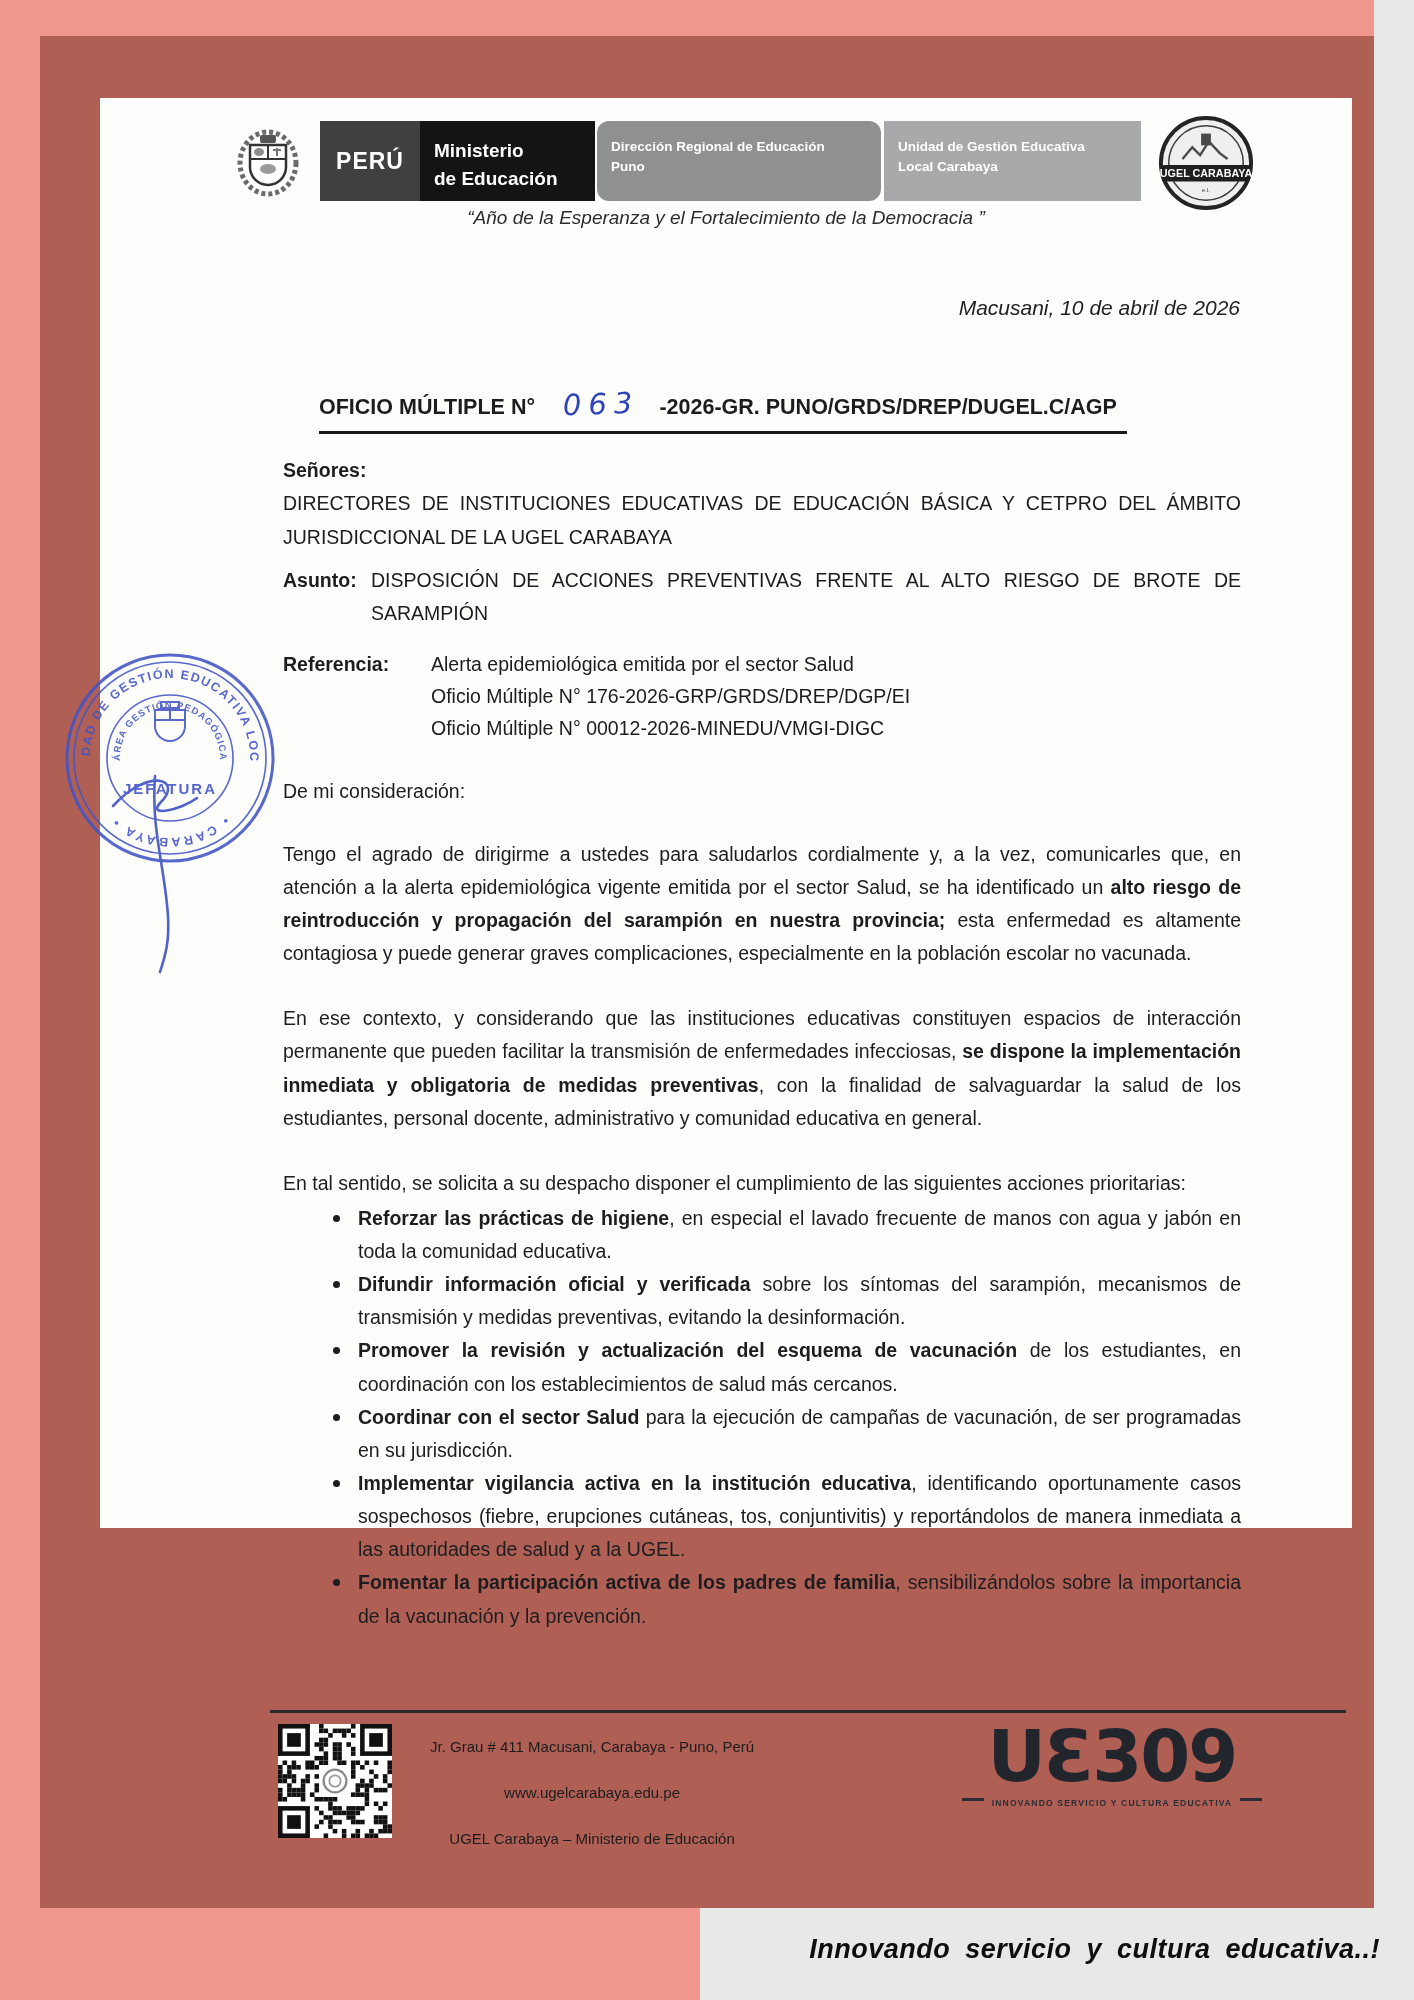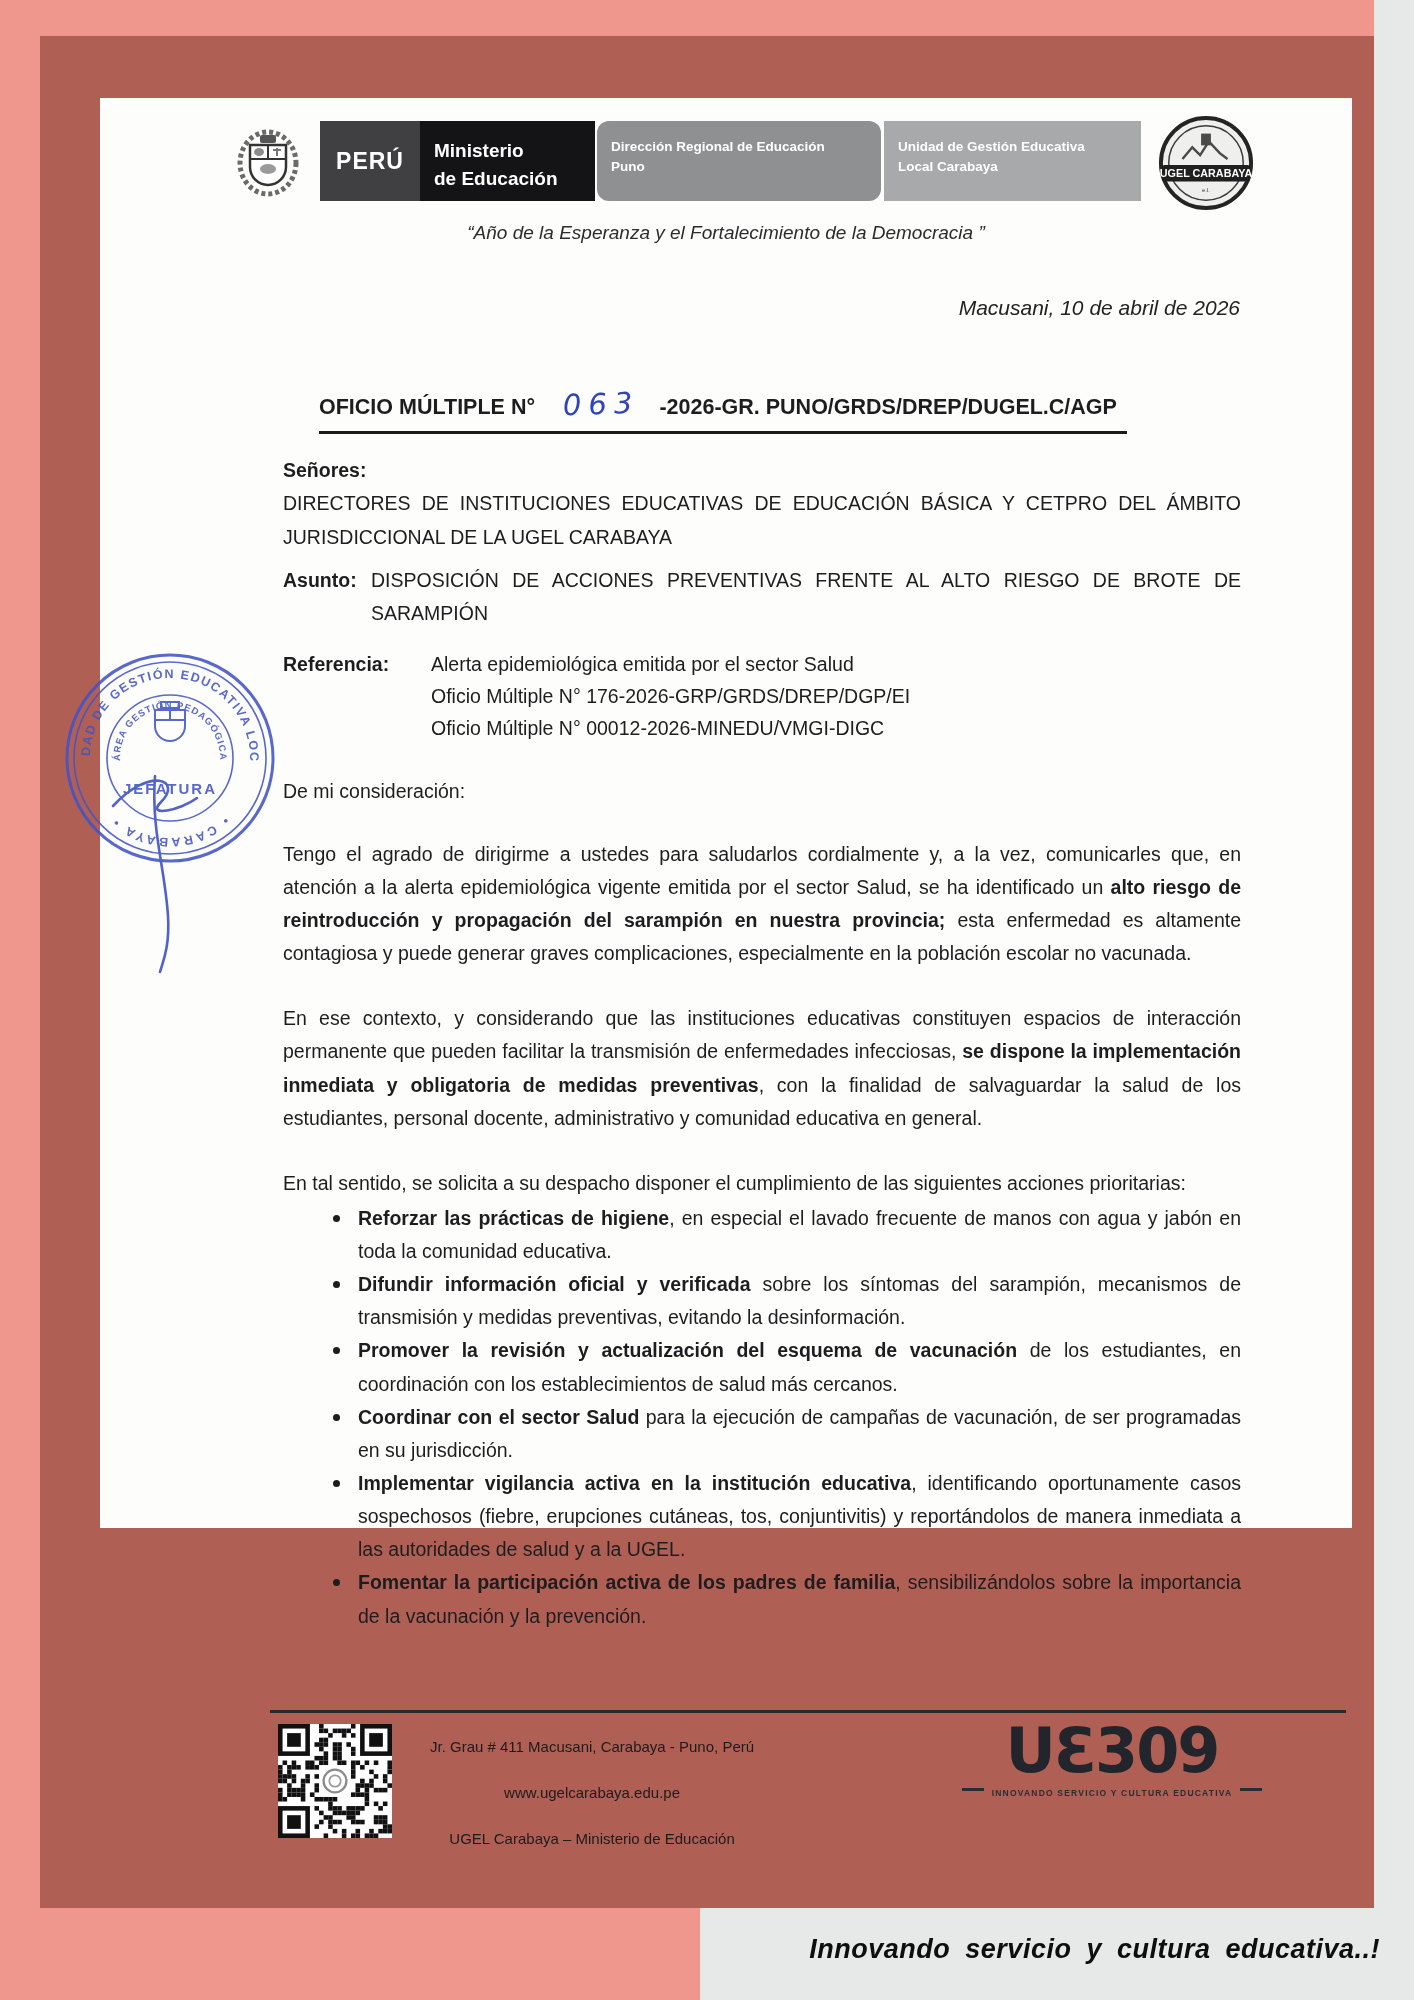"“Año de la Esperanza y" .slogan { top: 124px -> 109px }
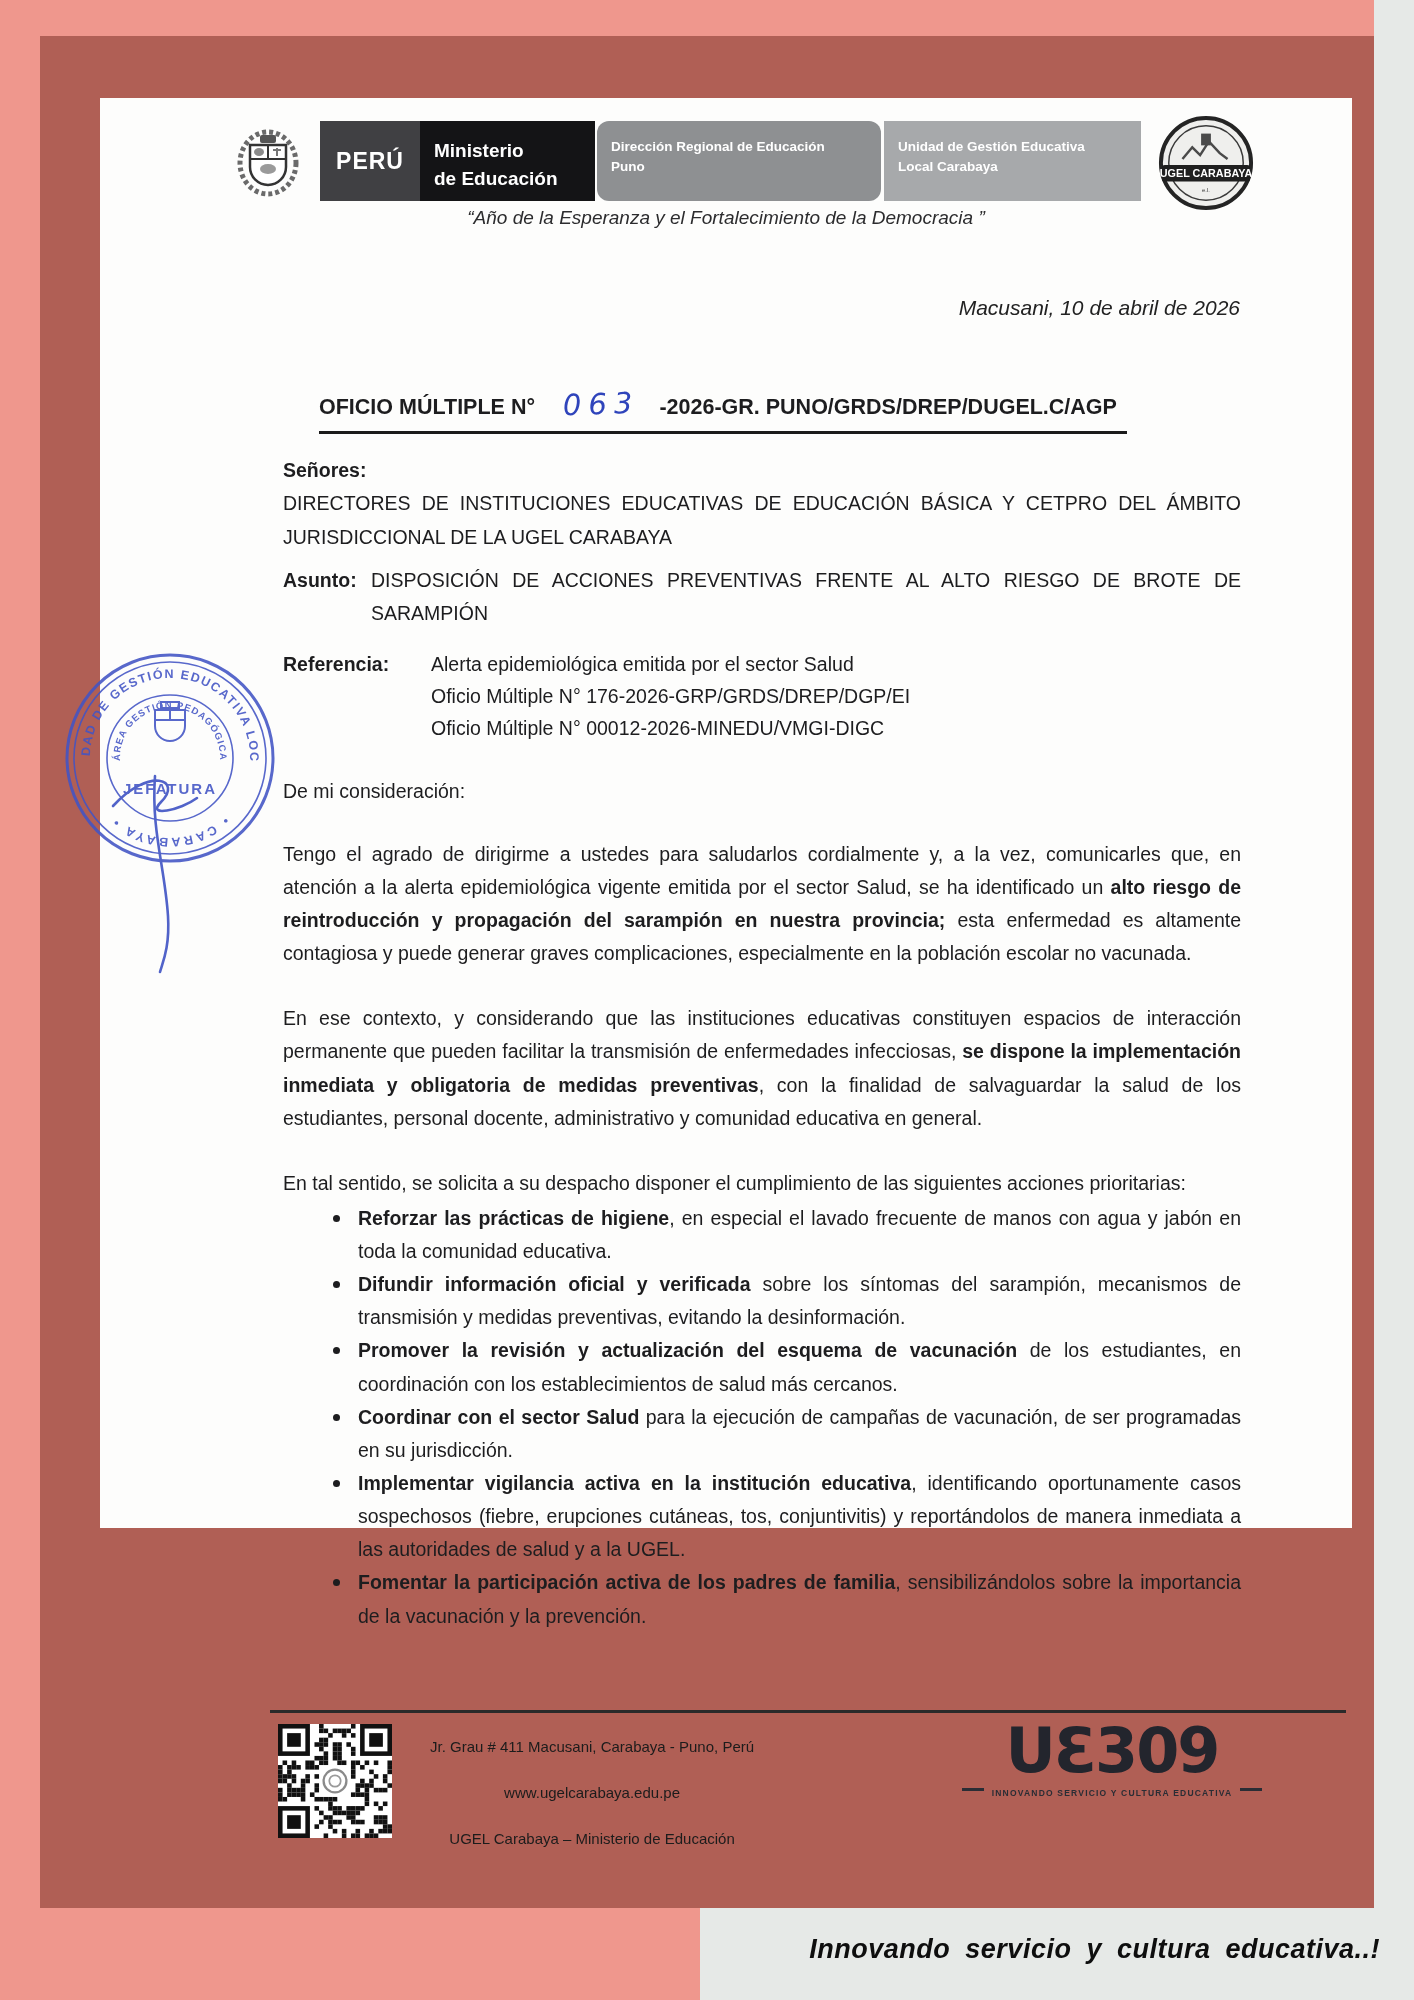"UƐ309" .ue-big { font-size: 62px -> 72px }
